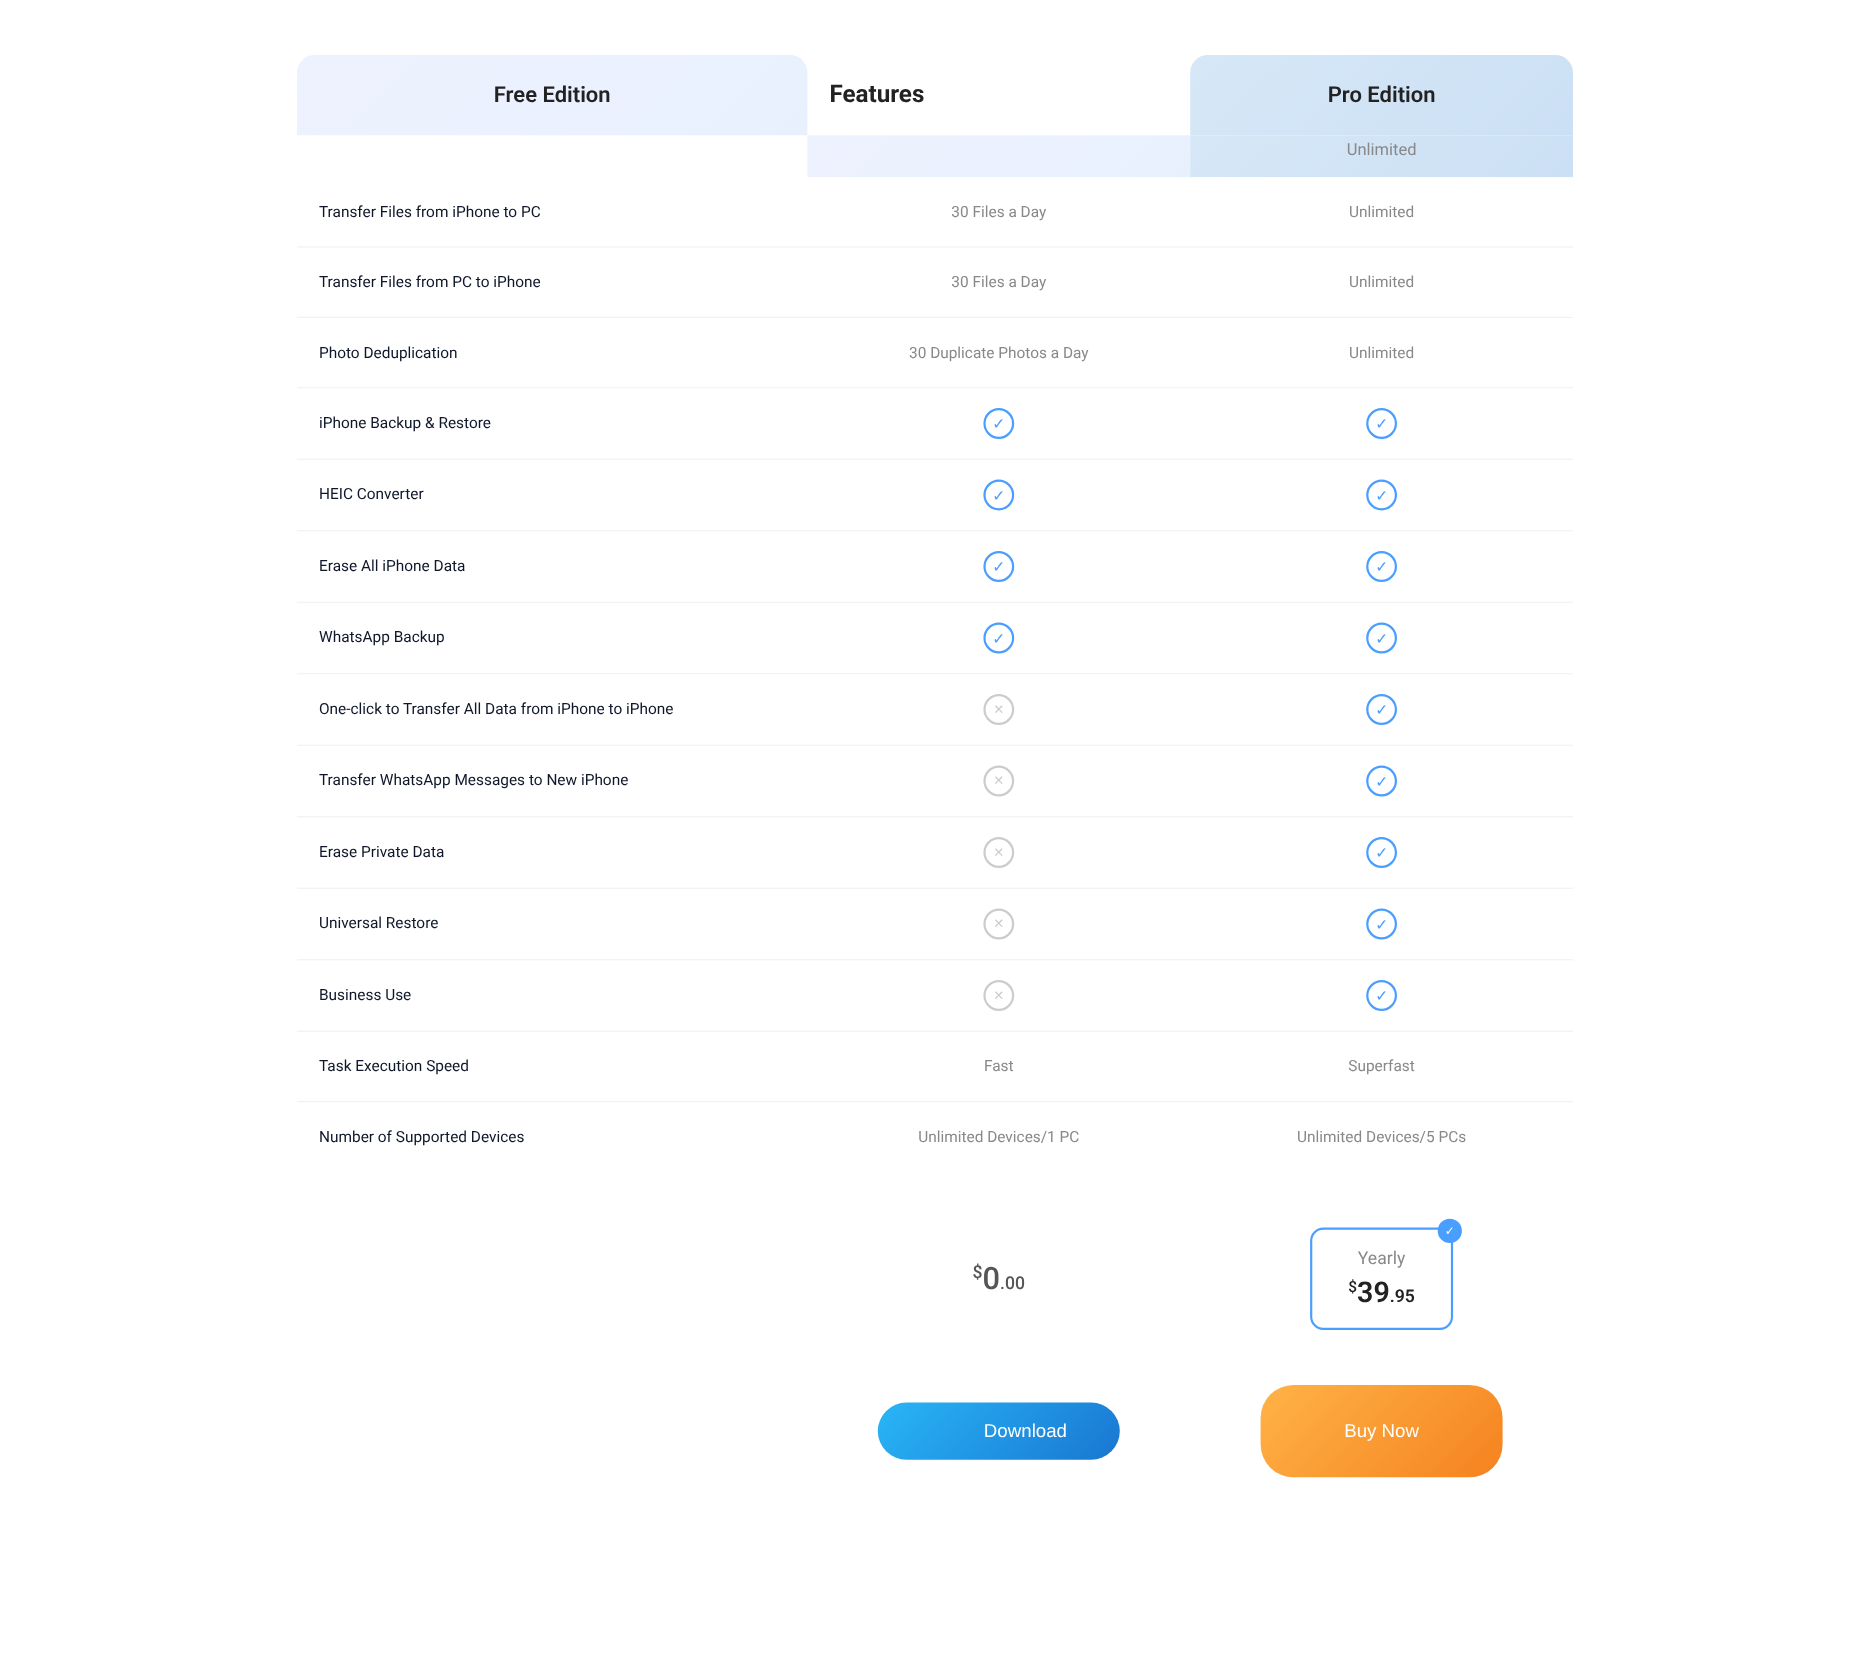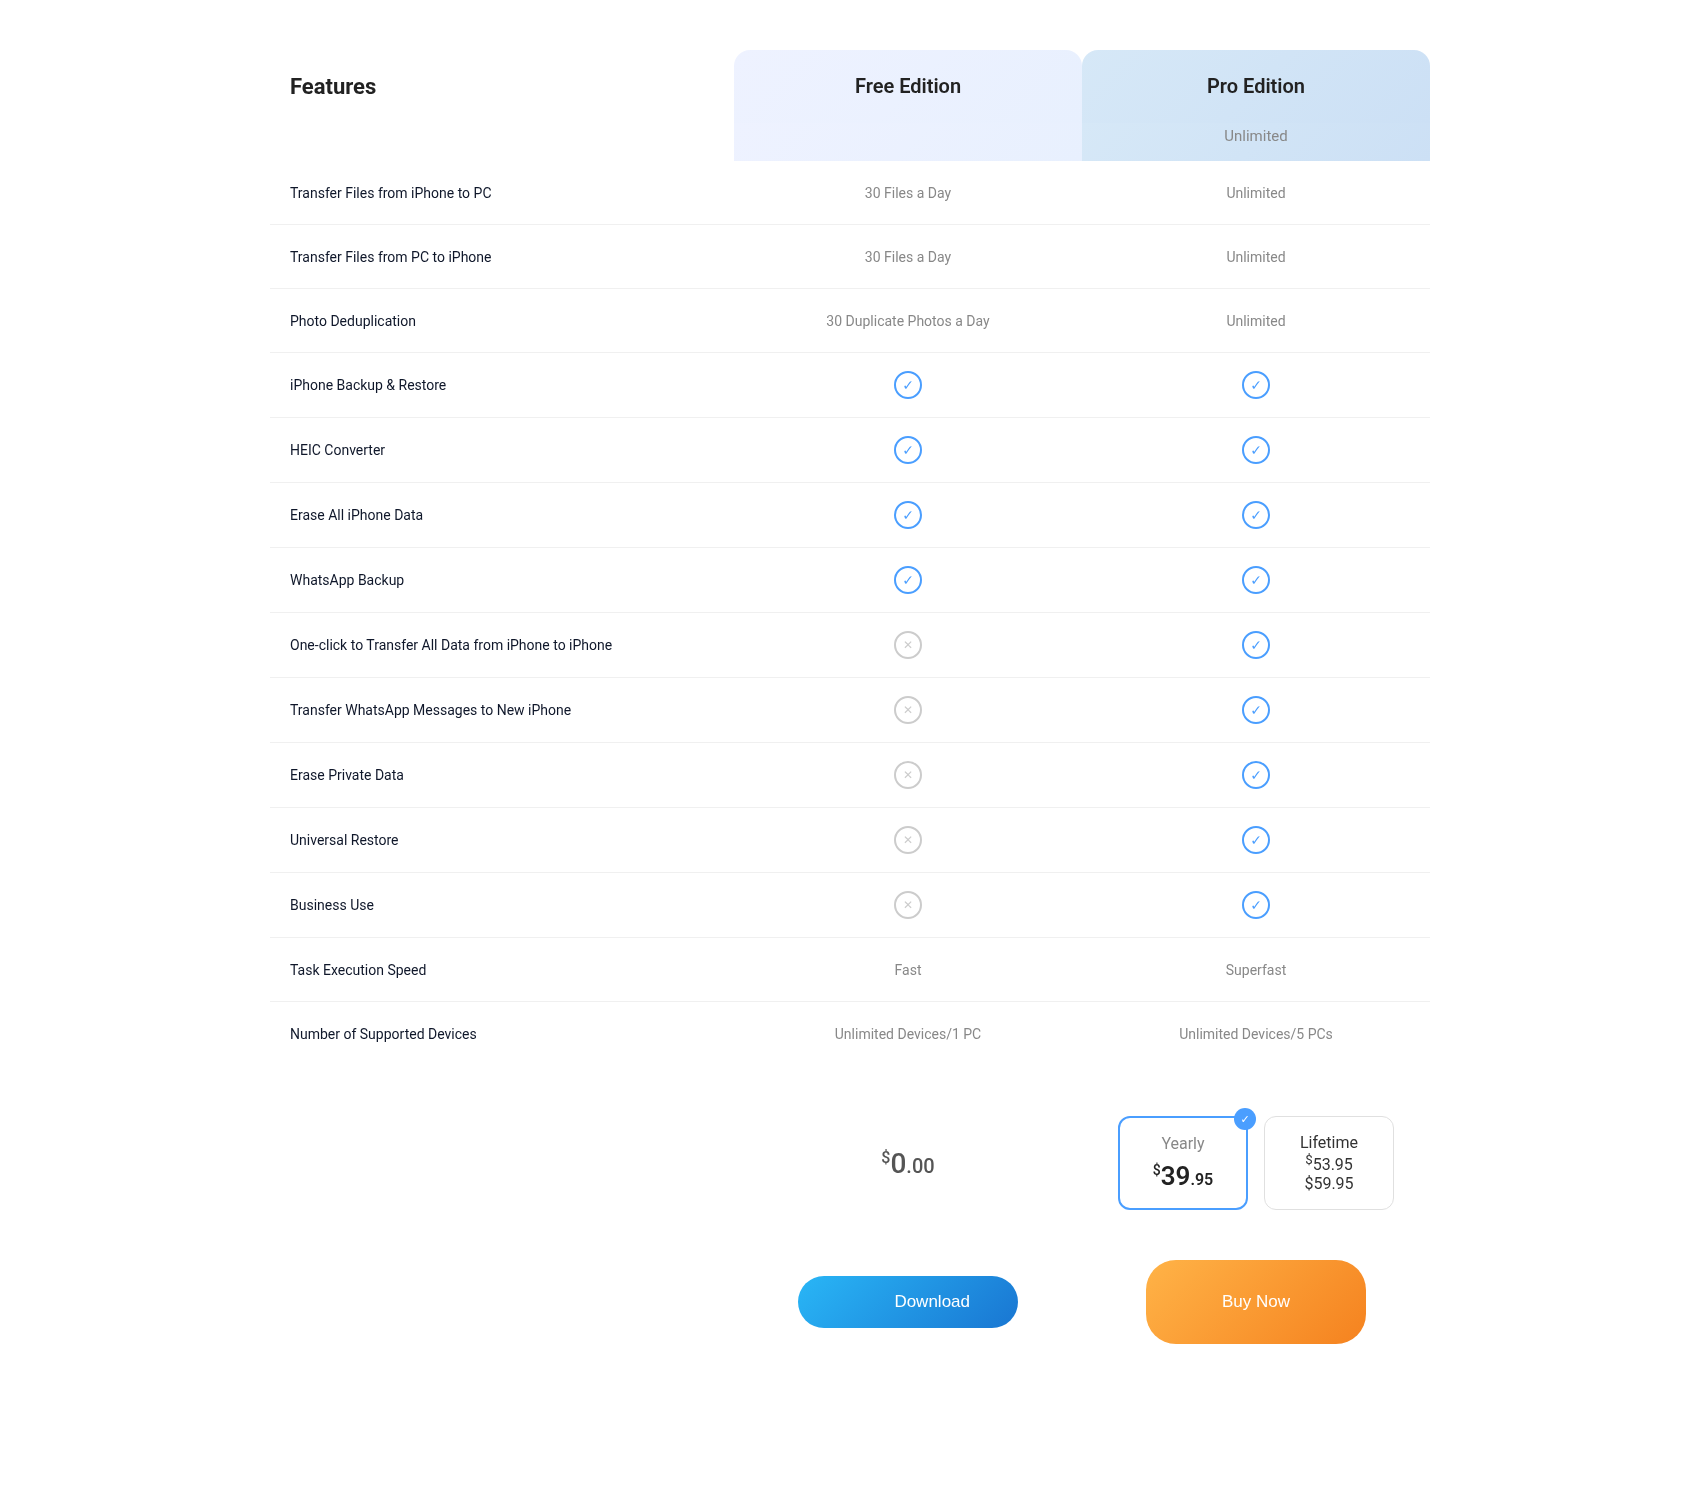"Features" div.header-cell { order: before "Free Edition" -> after "Free Edition" }
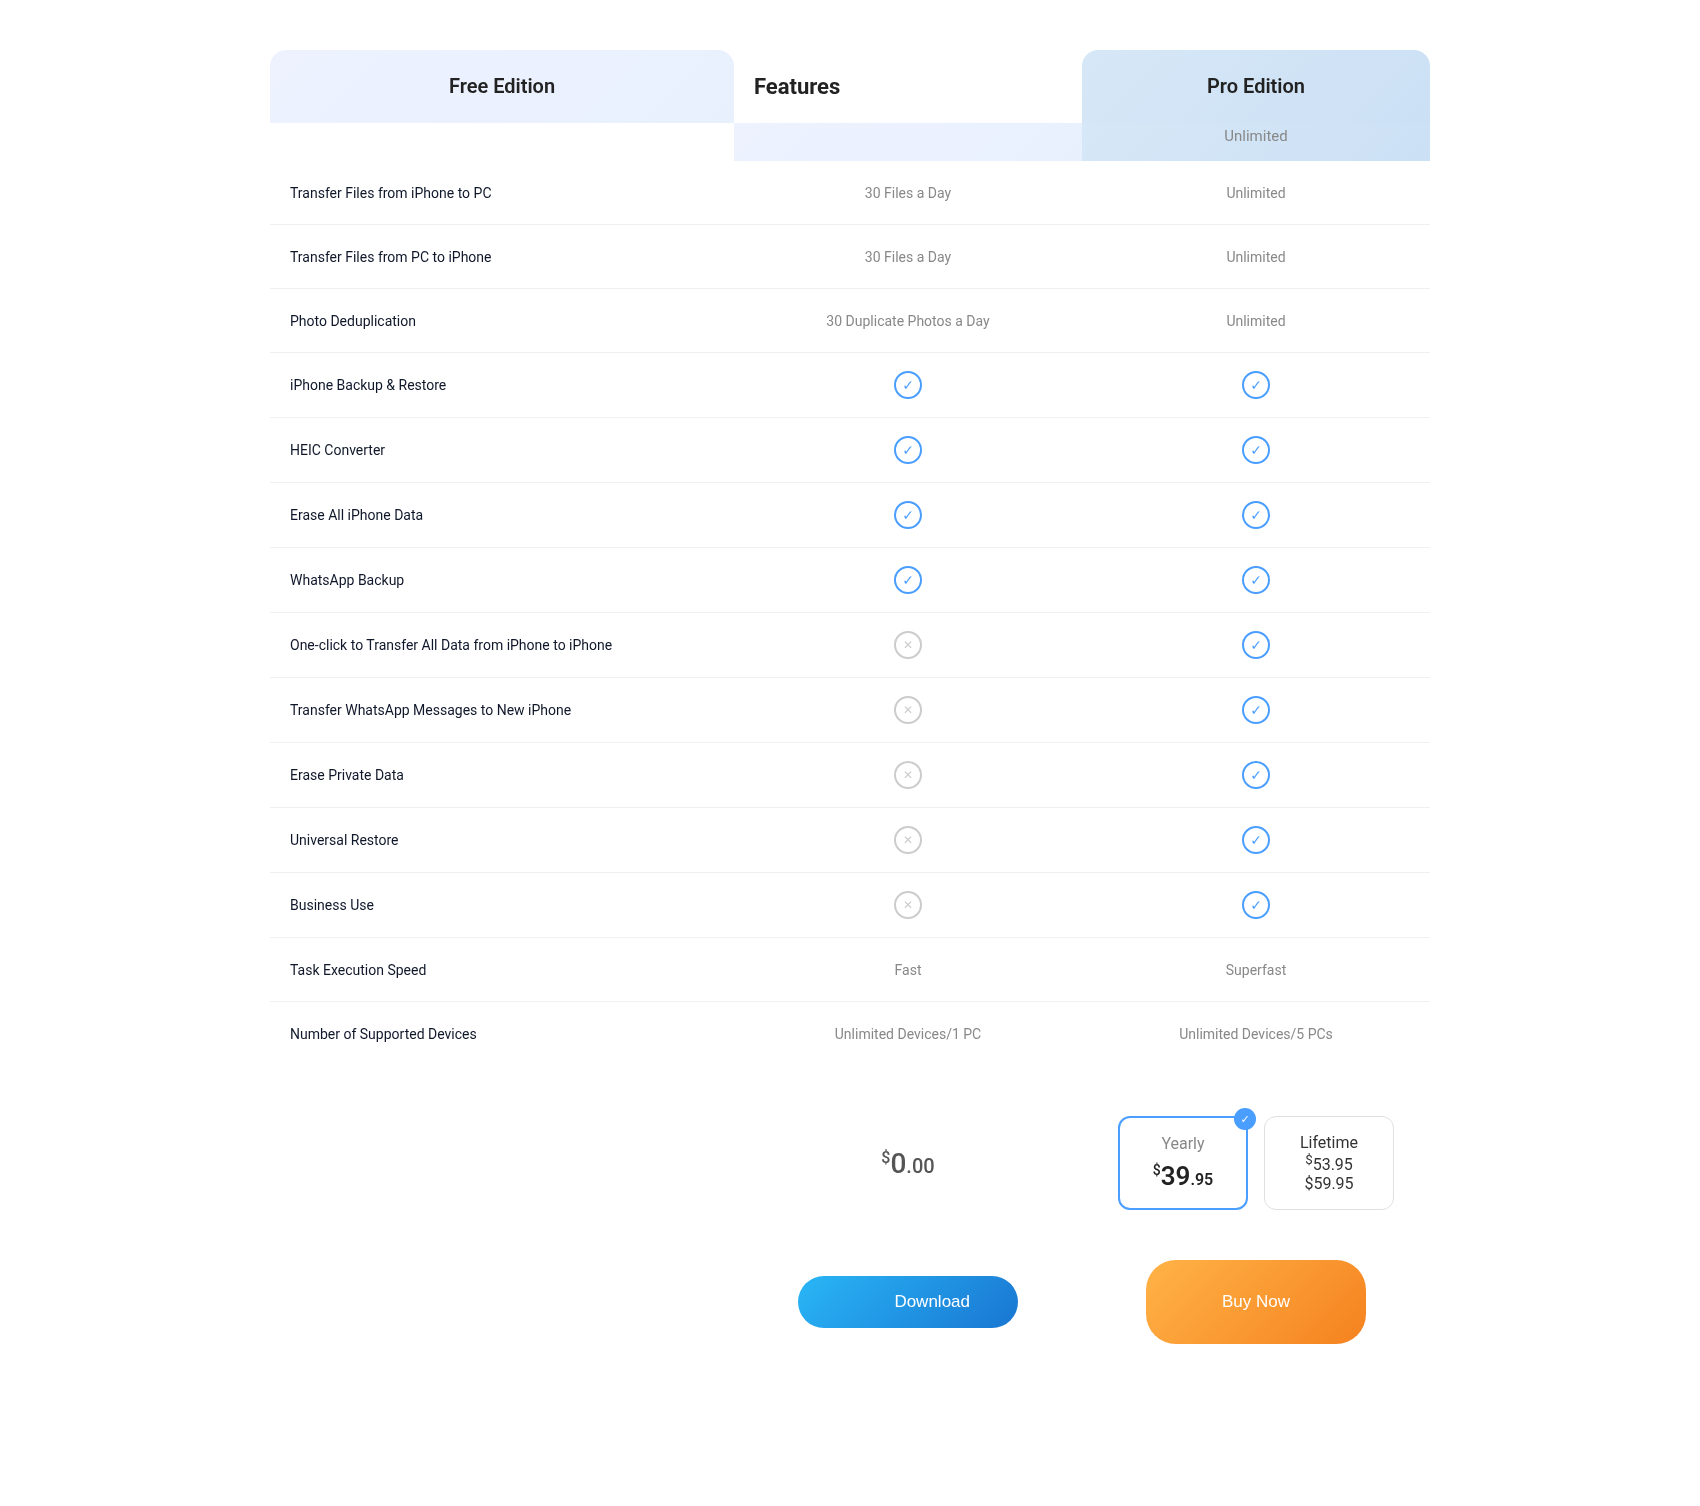"Lifetime" div.price-card-lifetime { html: <div> <div>Lifetime</div> <div> <sup>$</sup><span>53</span><span>.95</span> </div> <div>$59.95</div> </div> -> none }
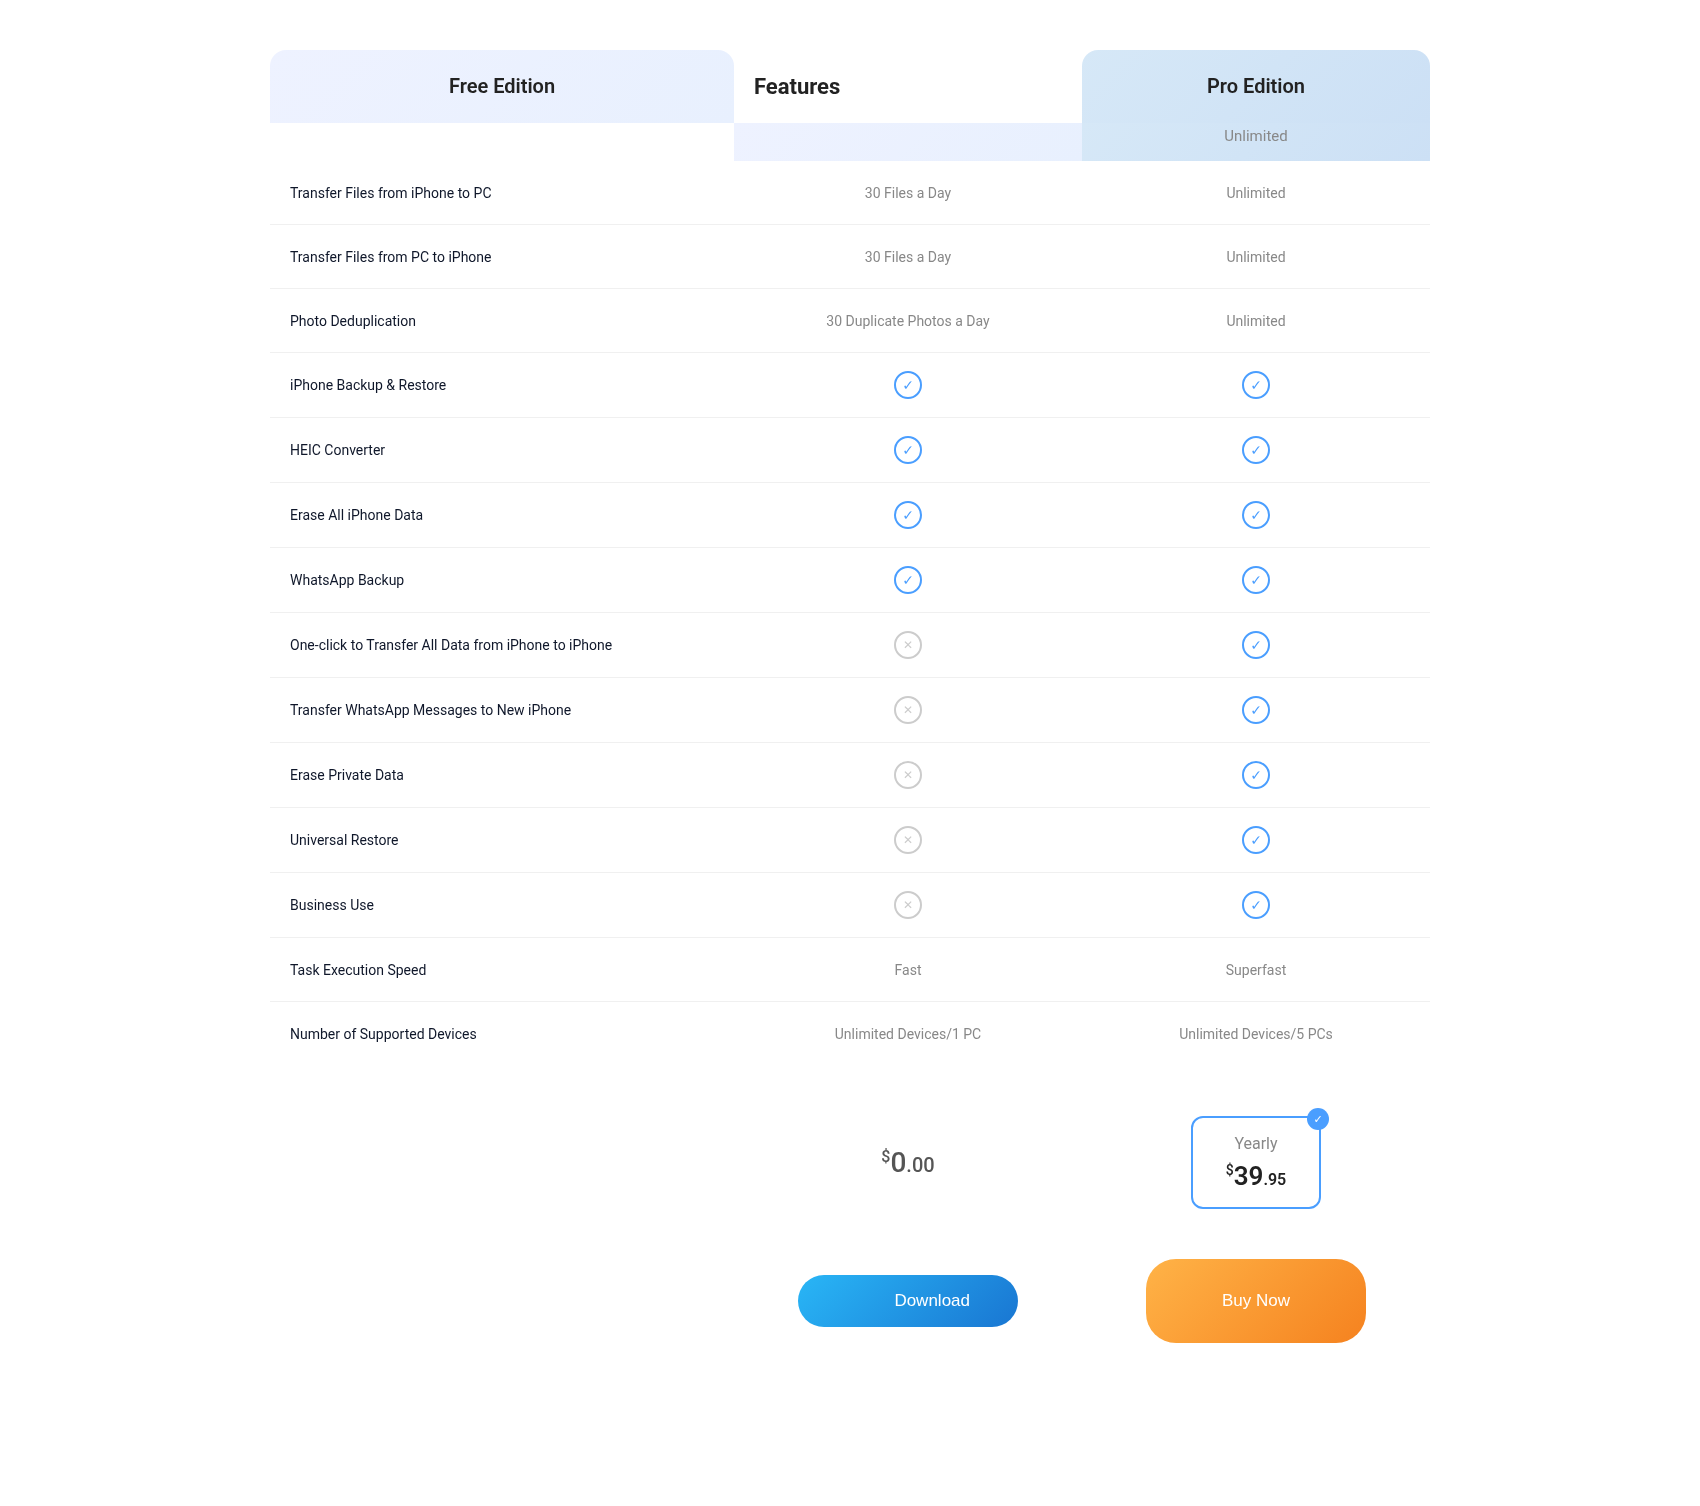".00" .price-display .cents { font-size: 20px -> 16px }
